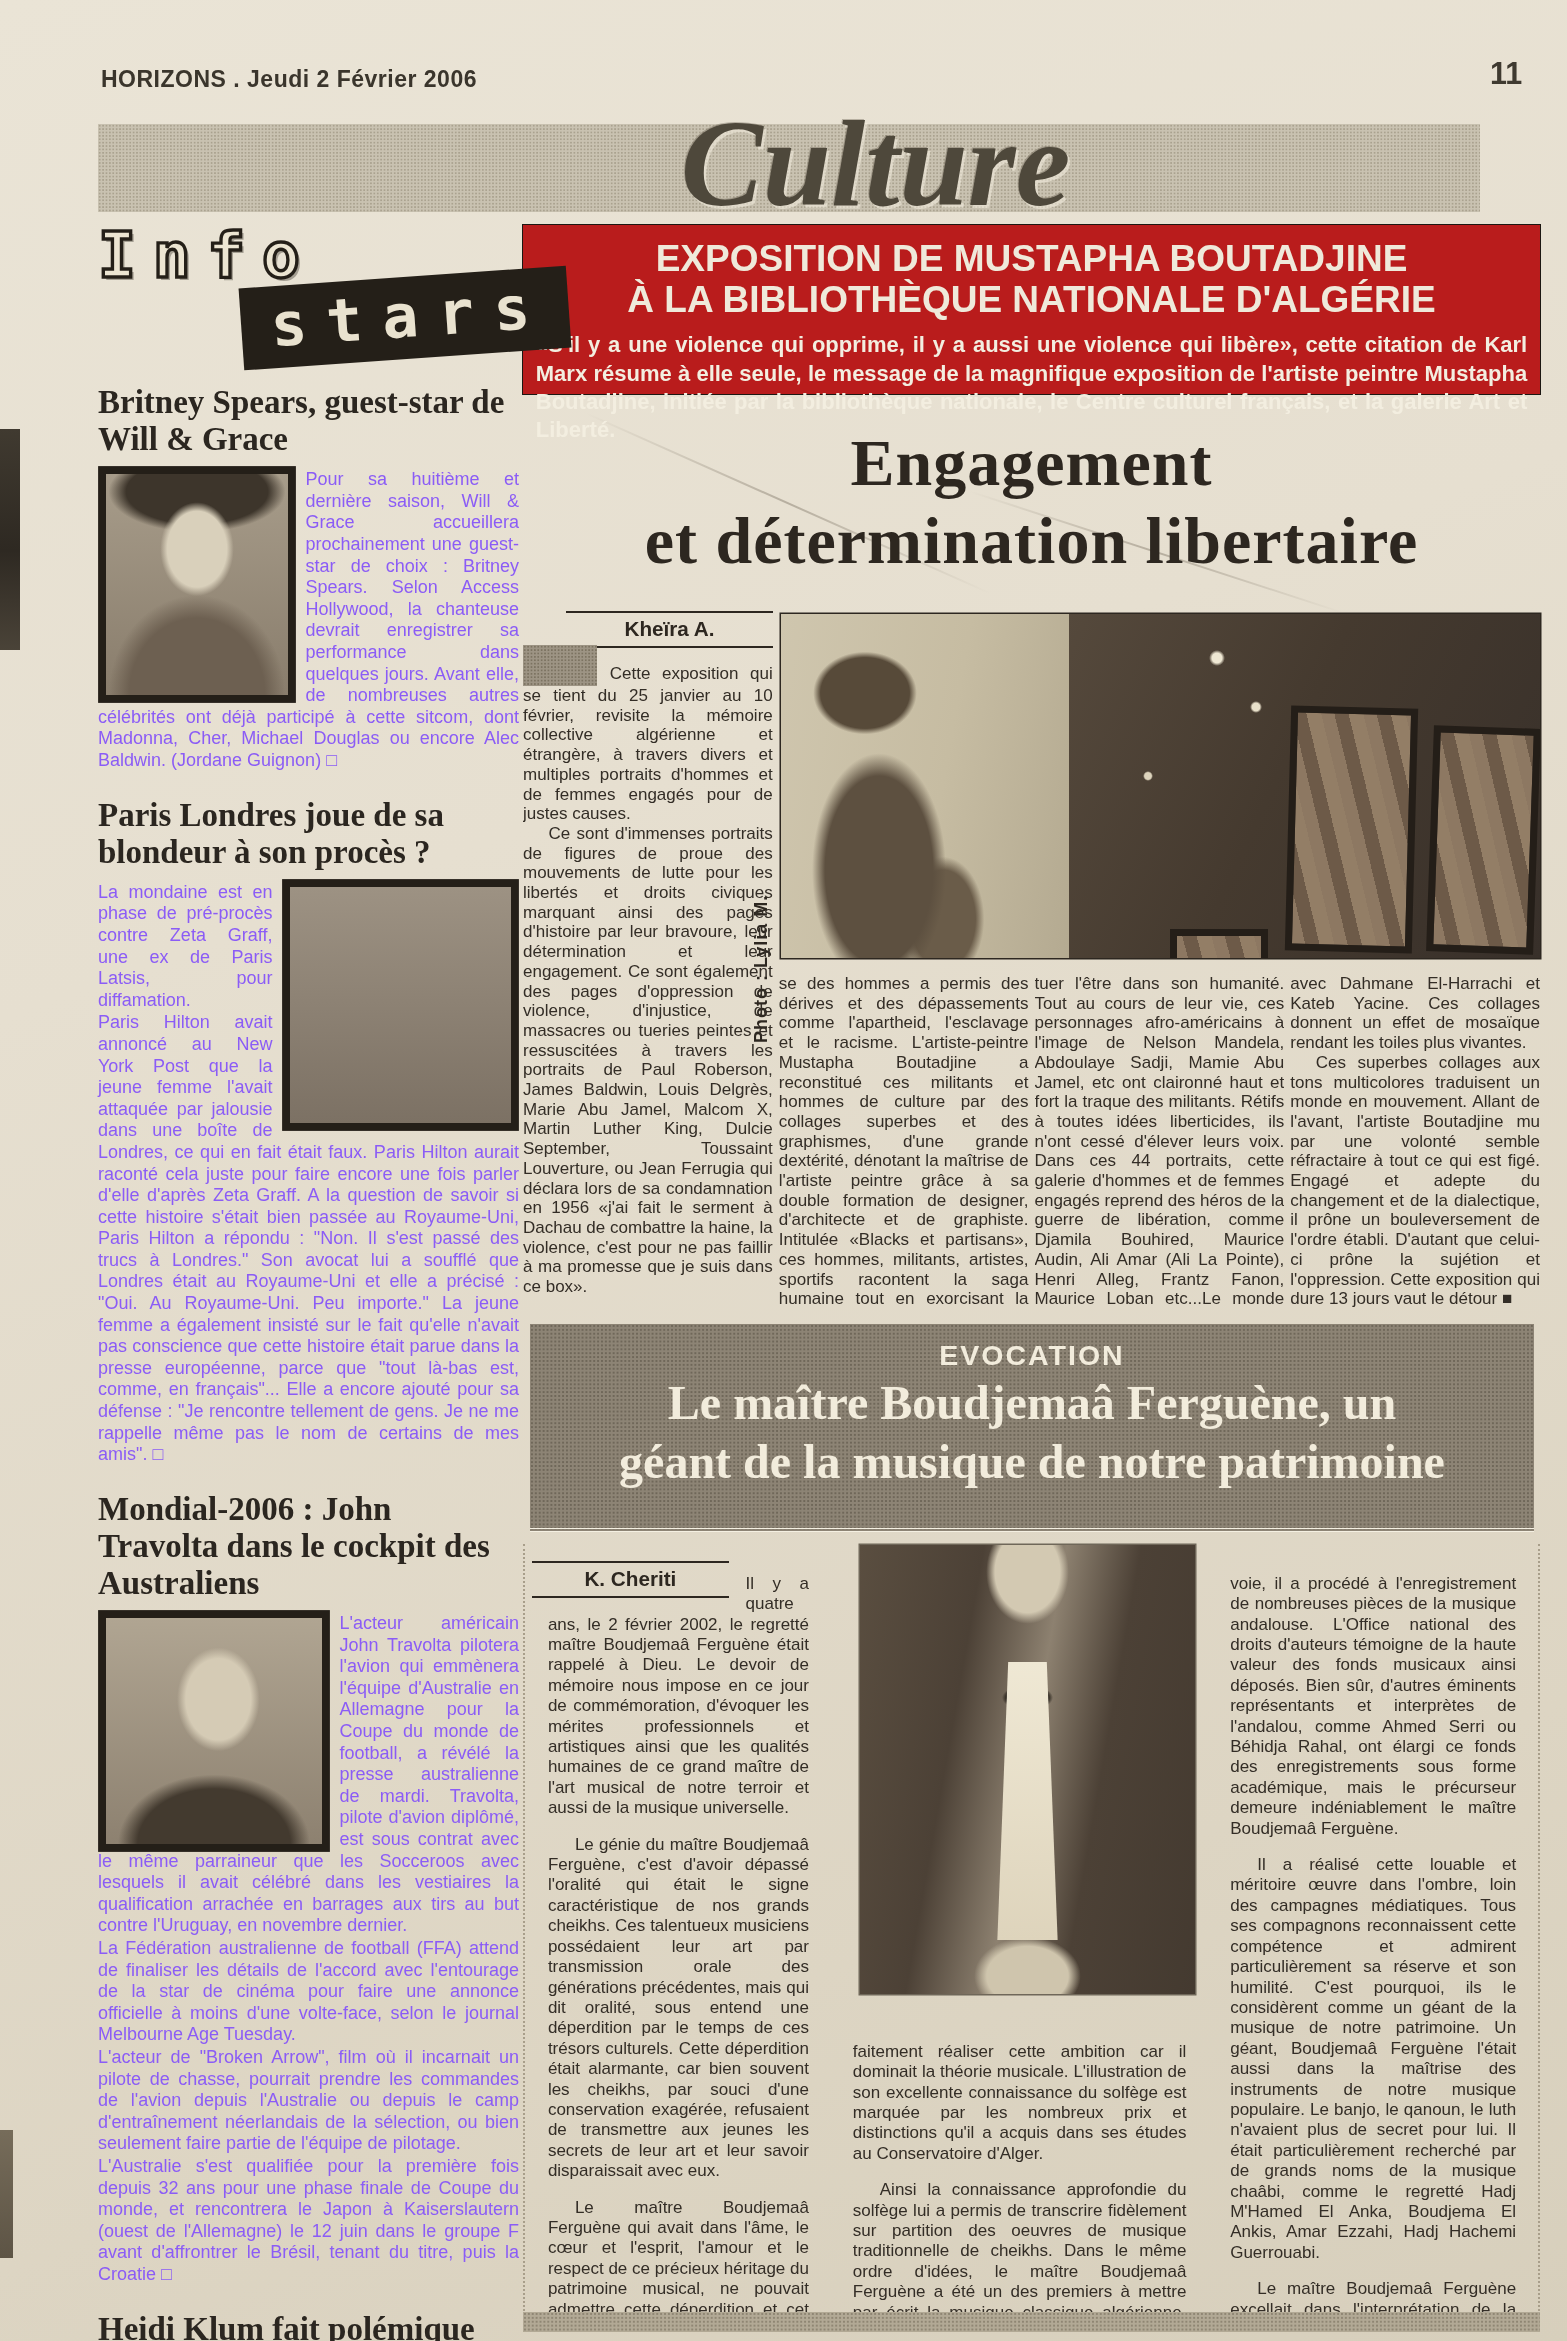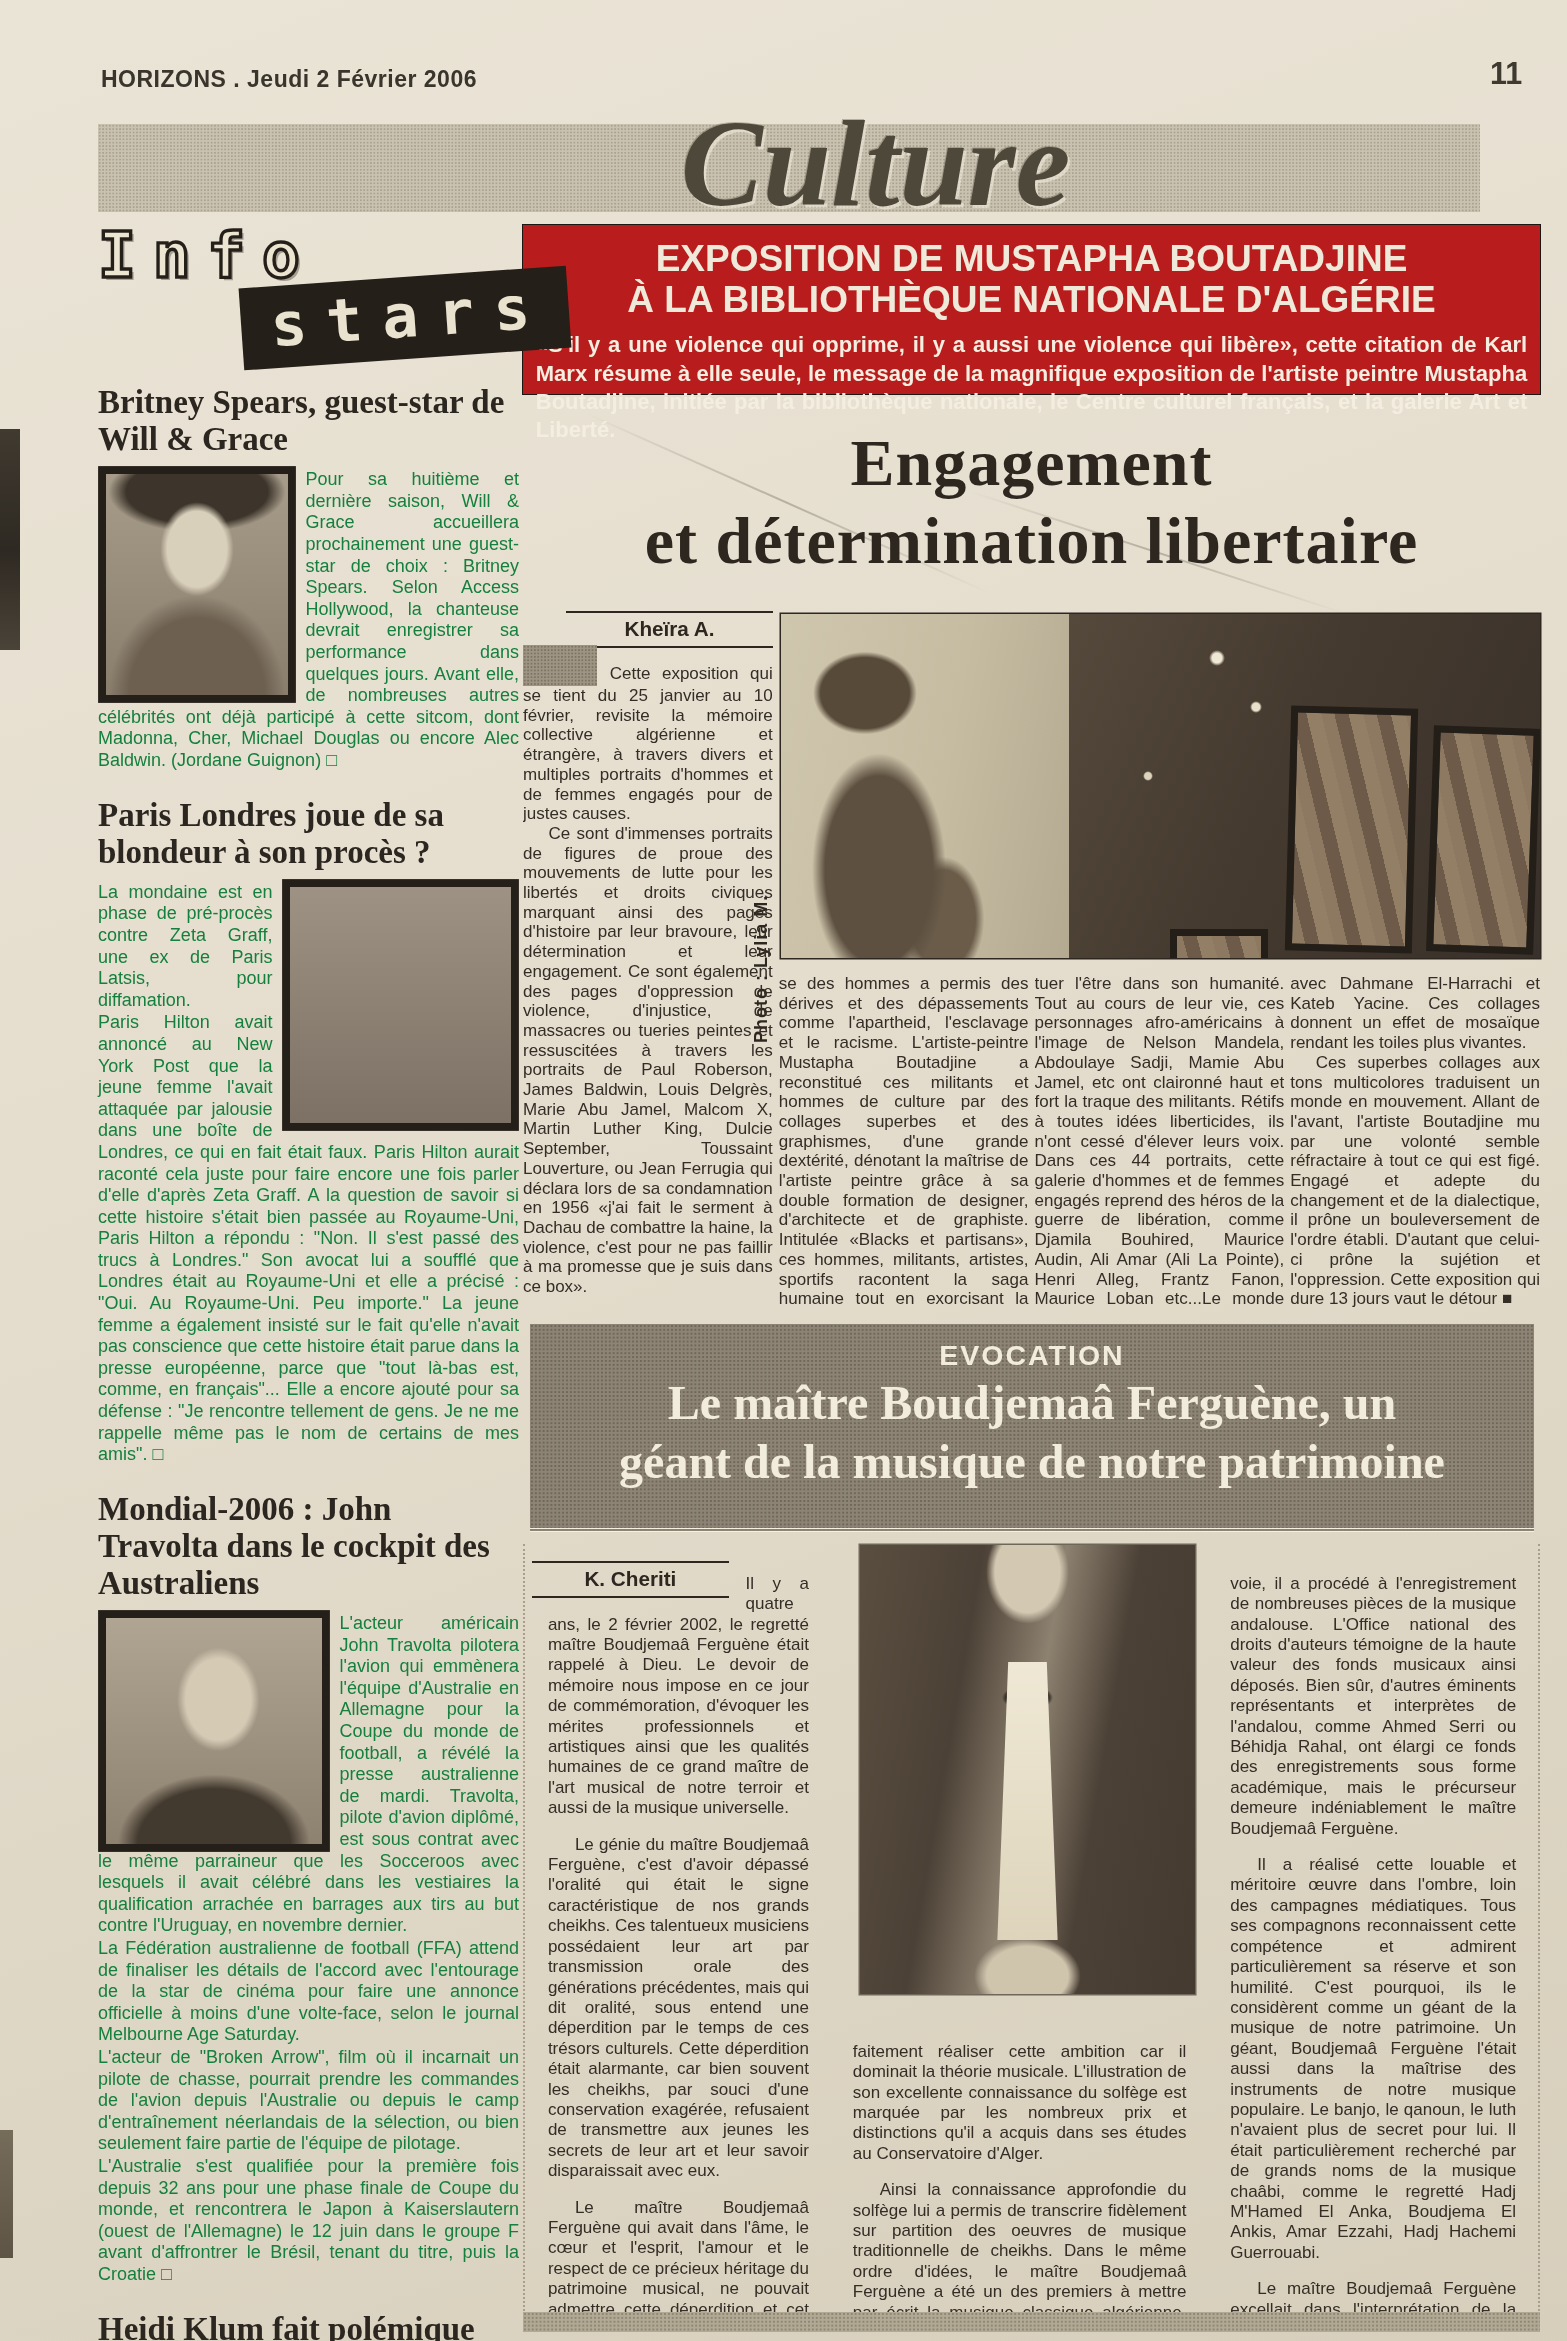"Pour sa huitième et dernière" .rail-body { color: #15803d -> #8b5cf6 }
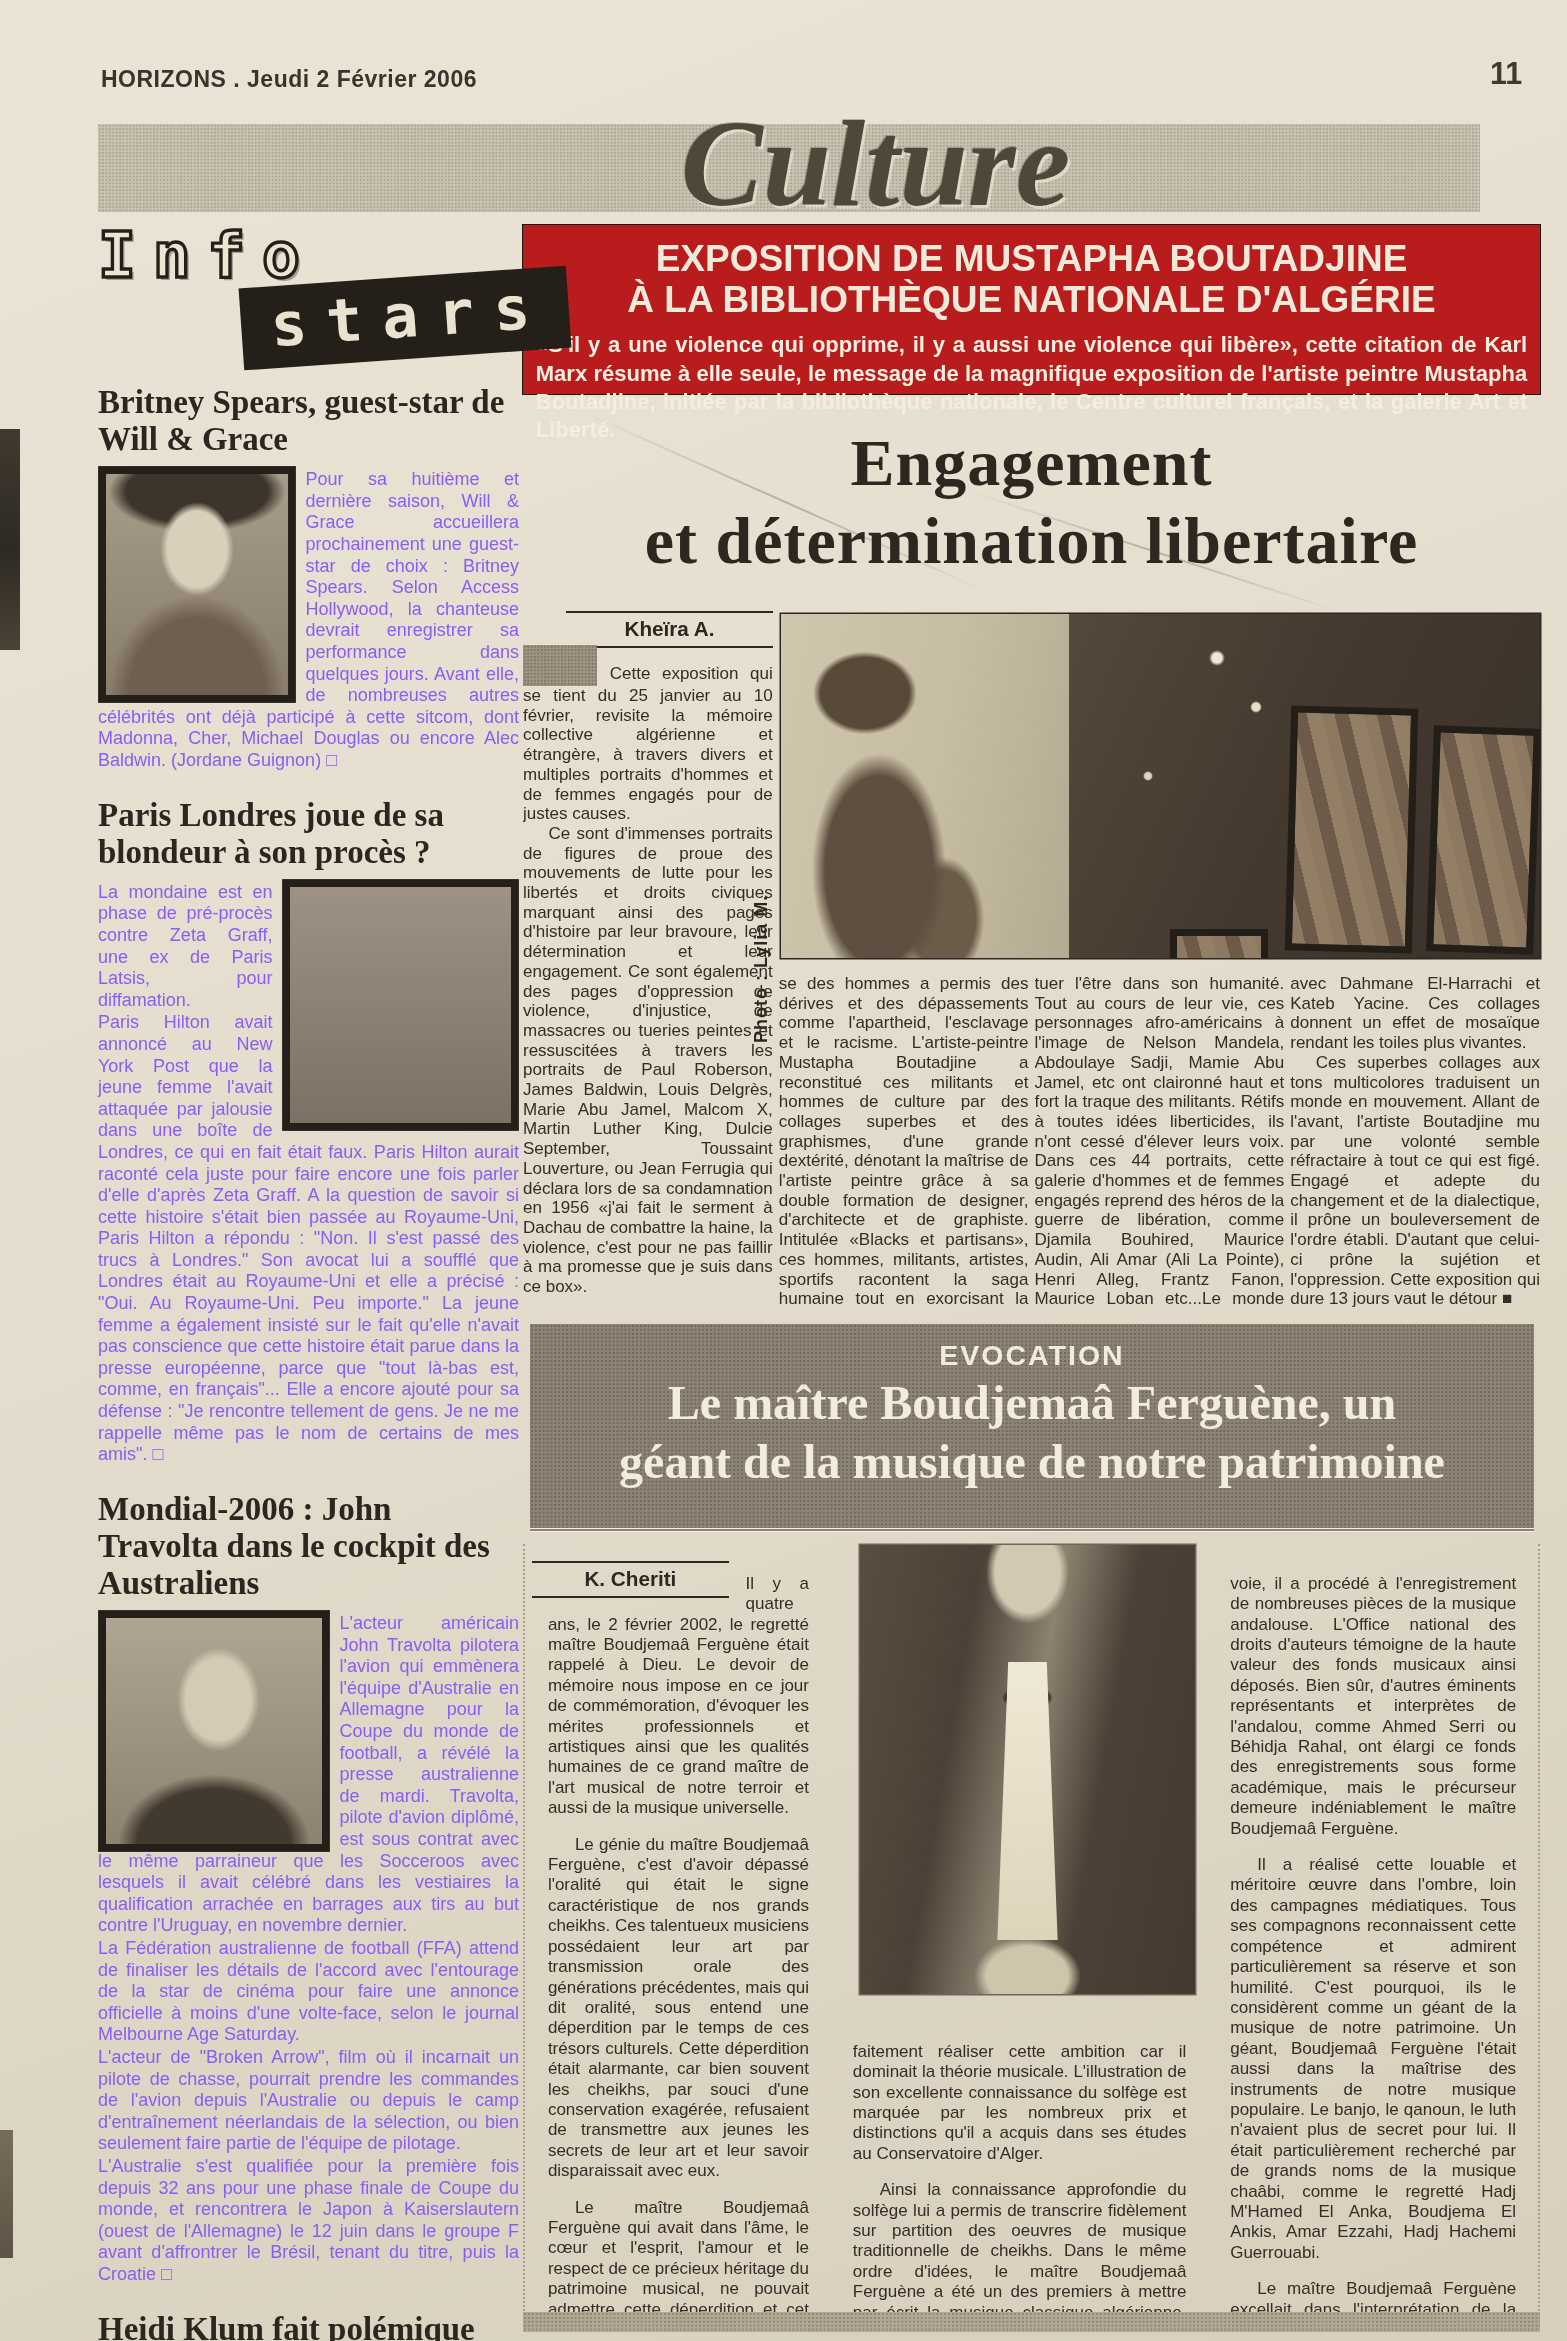"La Fédération australienne de football" p { text: Saturday -> Tuesday }
